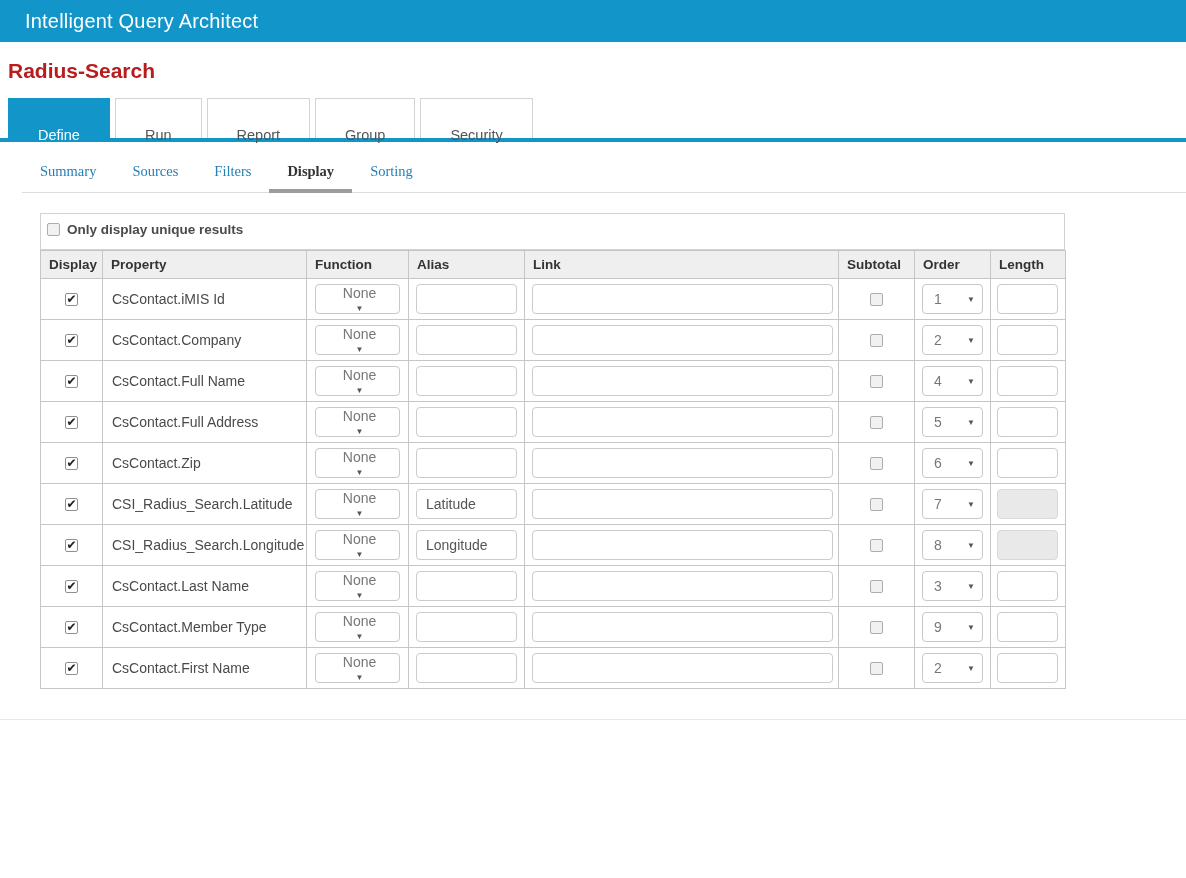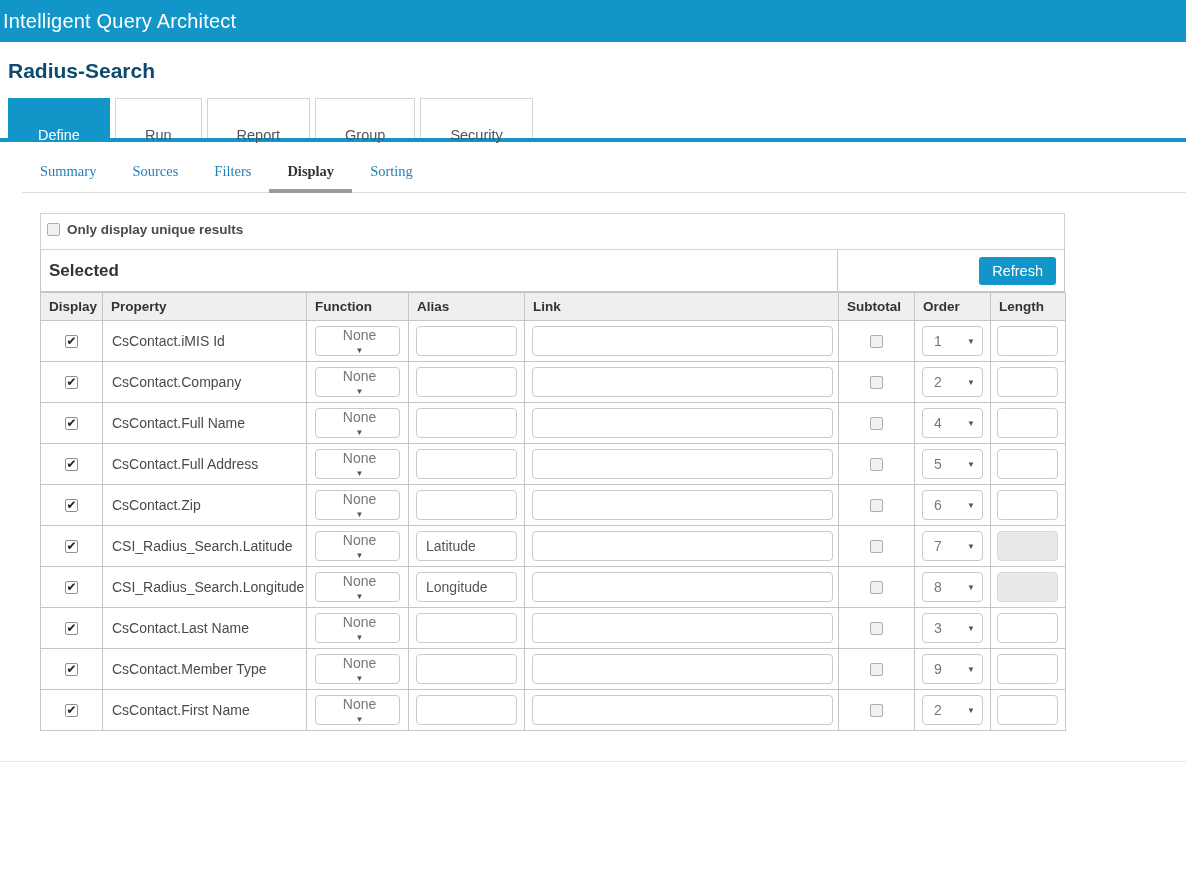"Intelligent Query Architect" .appbar { padding-left: 3px -> 25px }
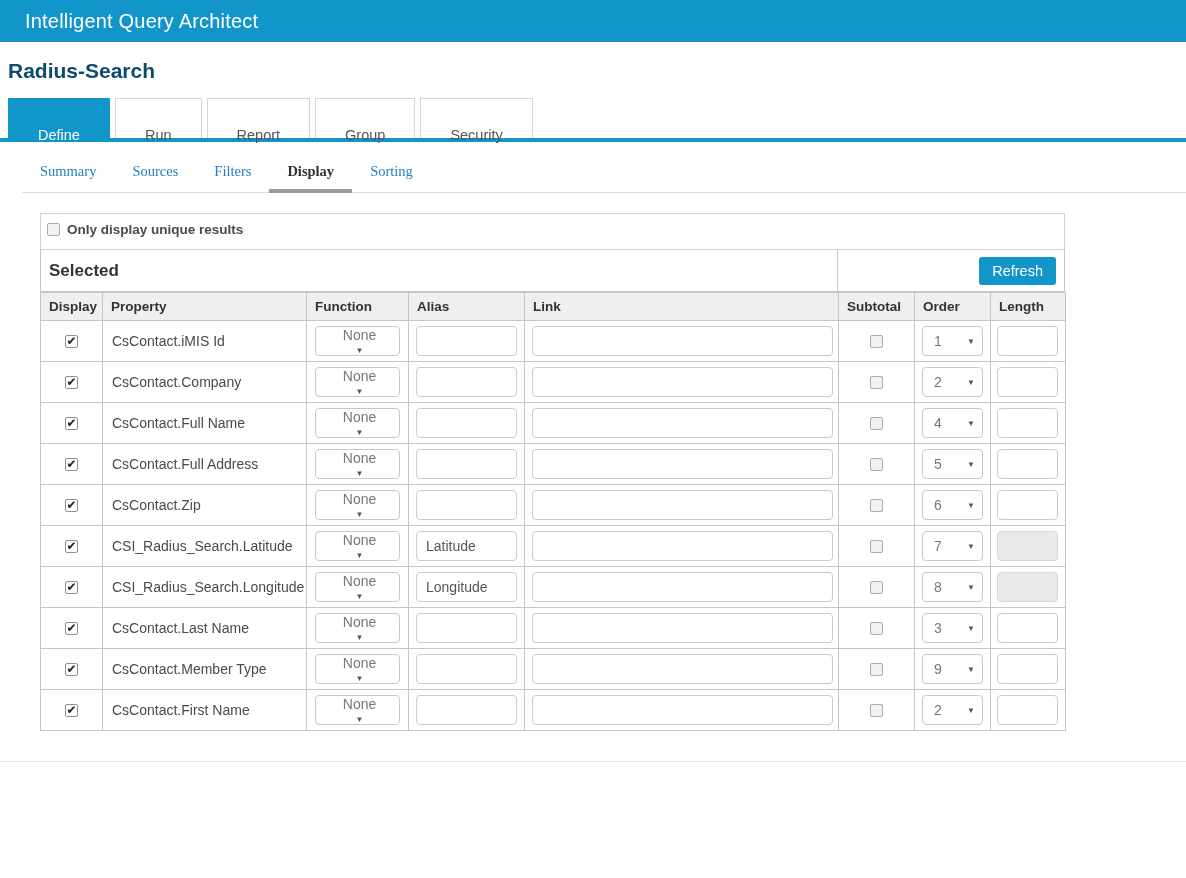"Radius-Search" .page-title { color: #0c4a6e -> #b91c1c }
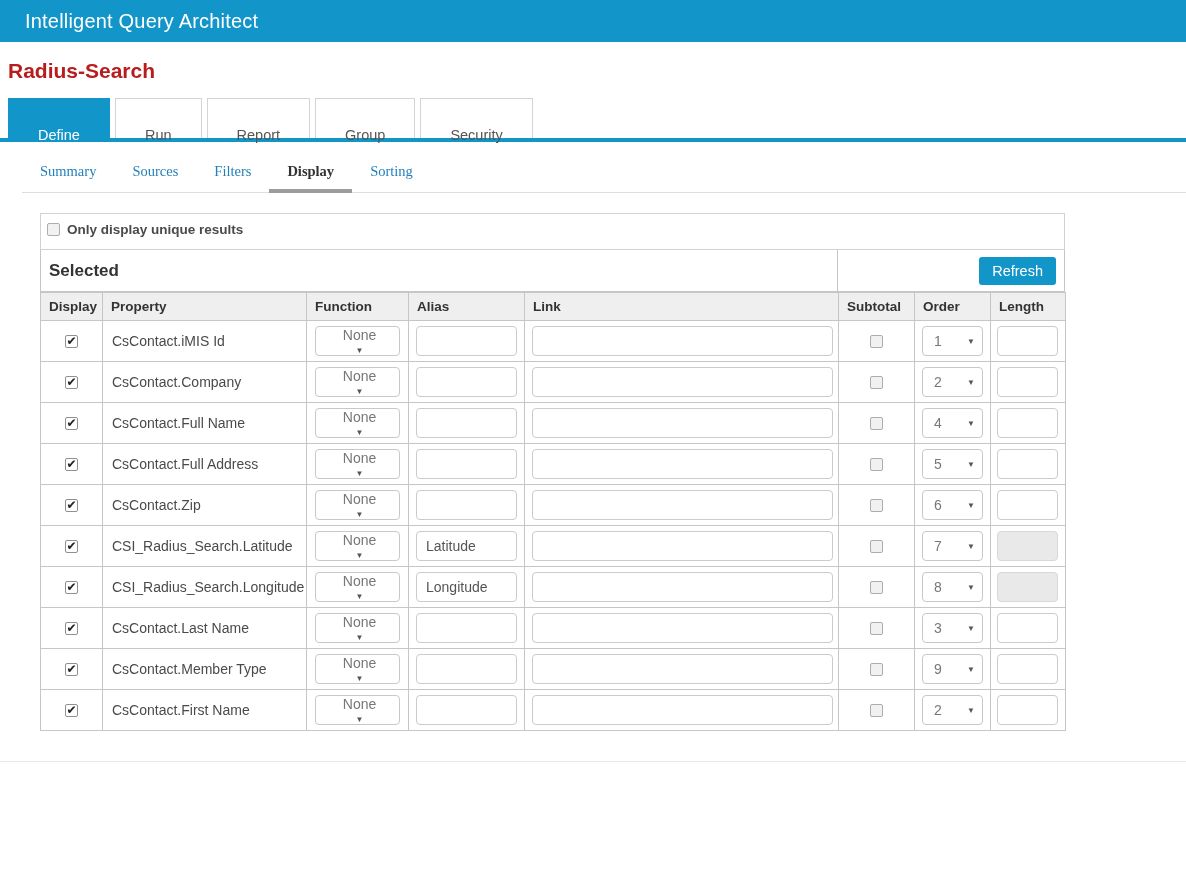"Selected" div.selected-row { html: <div> <span>Selected</span> <div> <button>Refresh</button> </div> </div> -> none }
